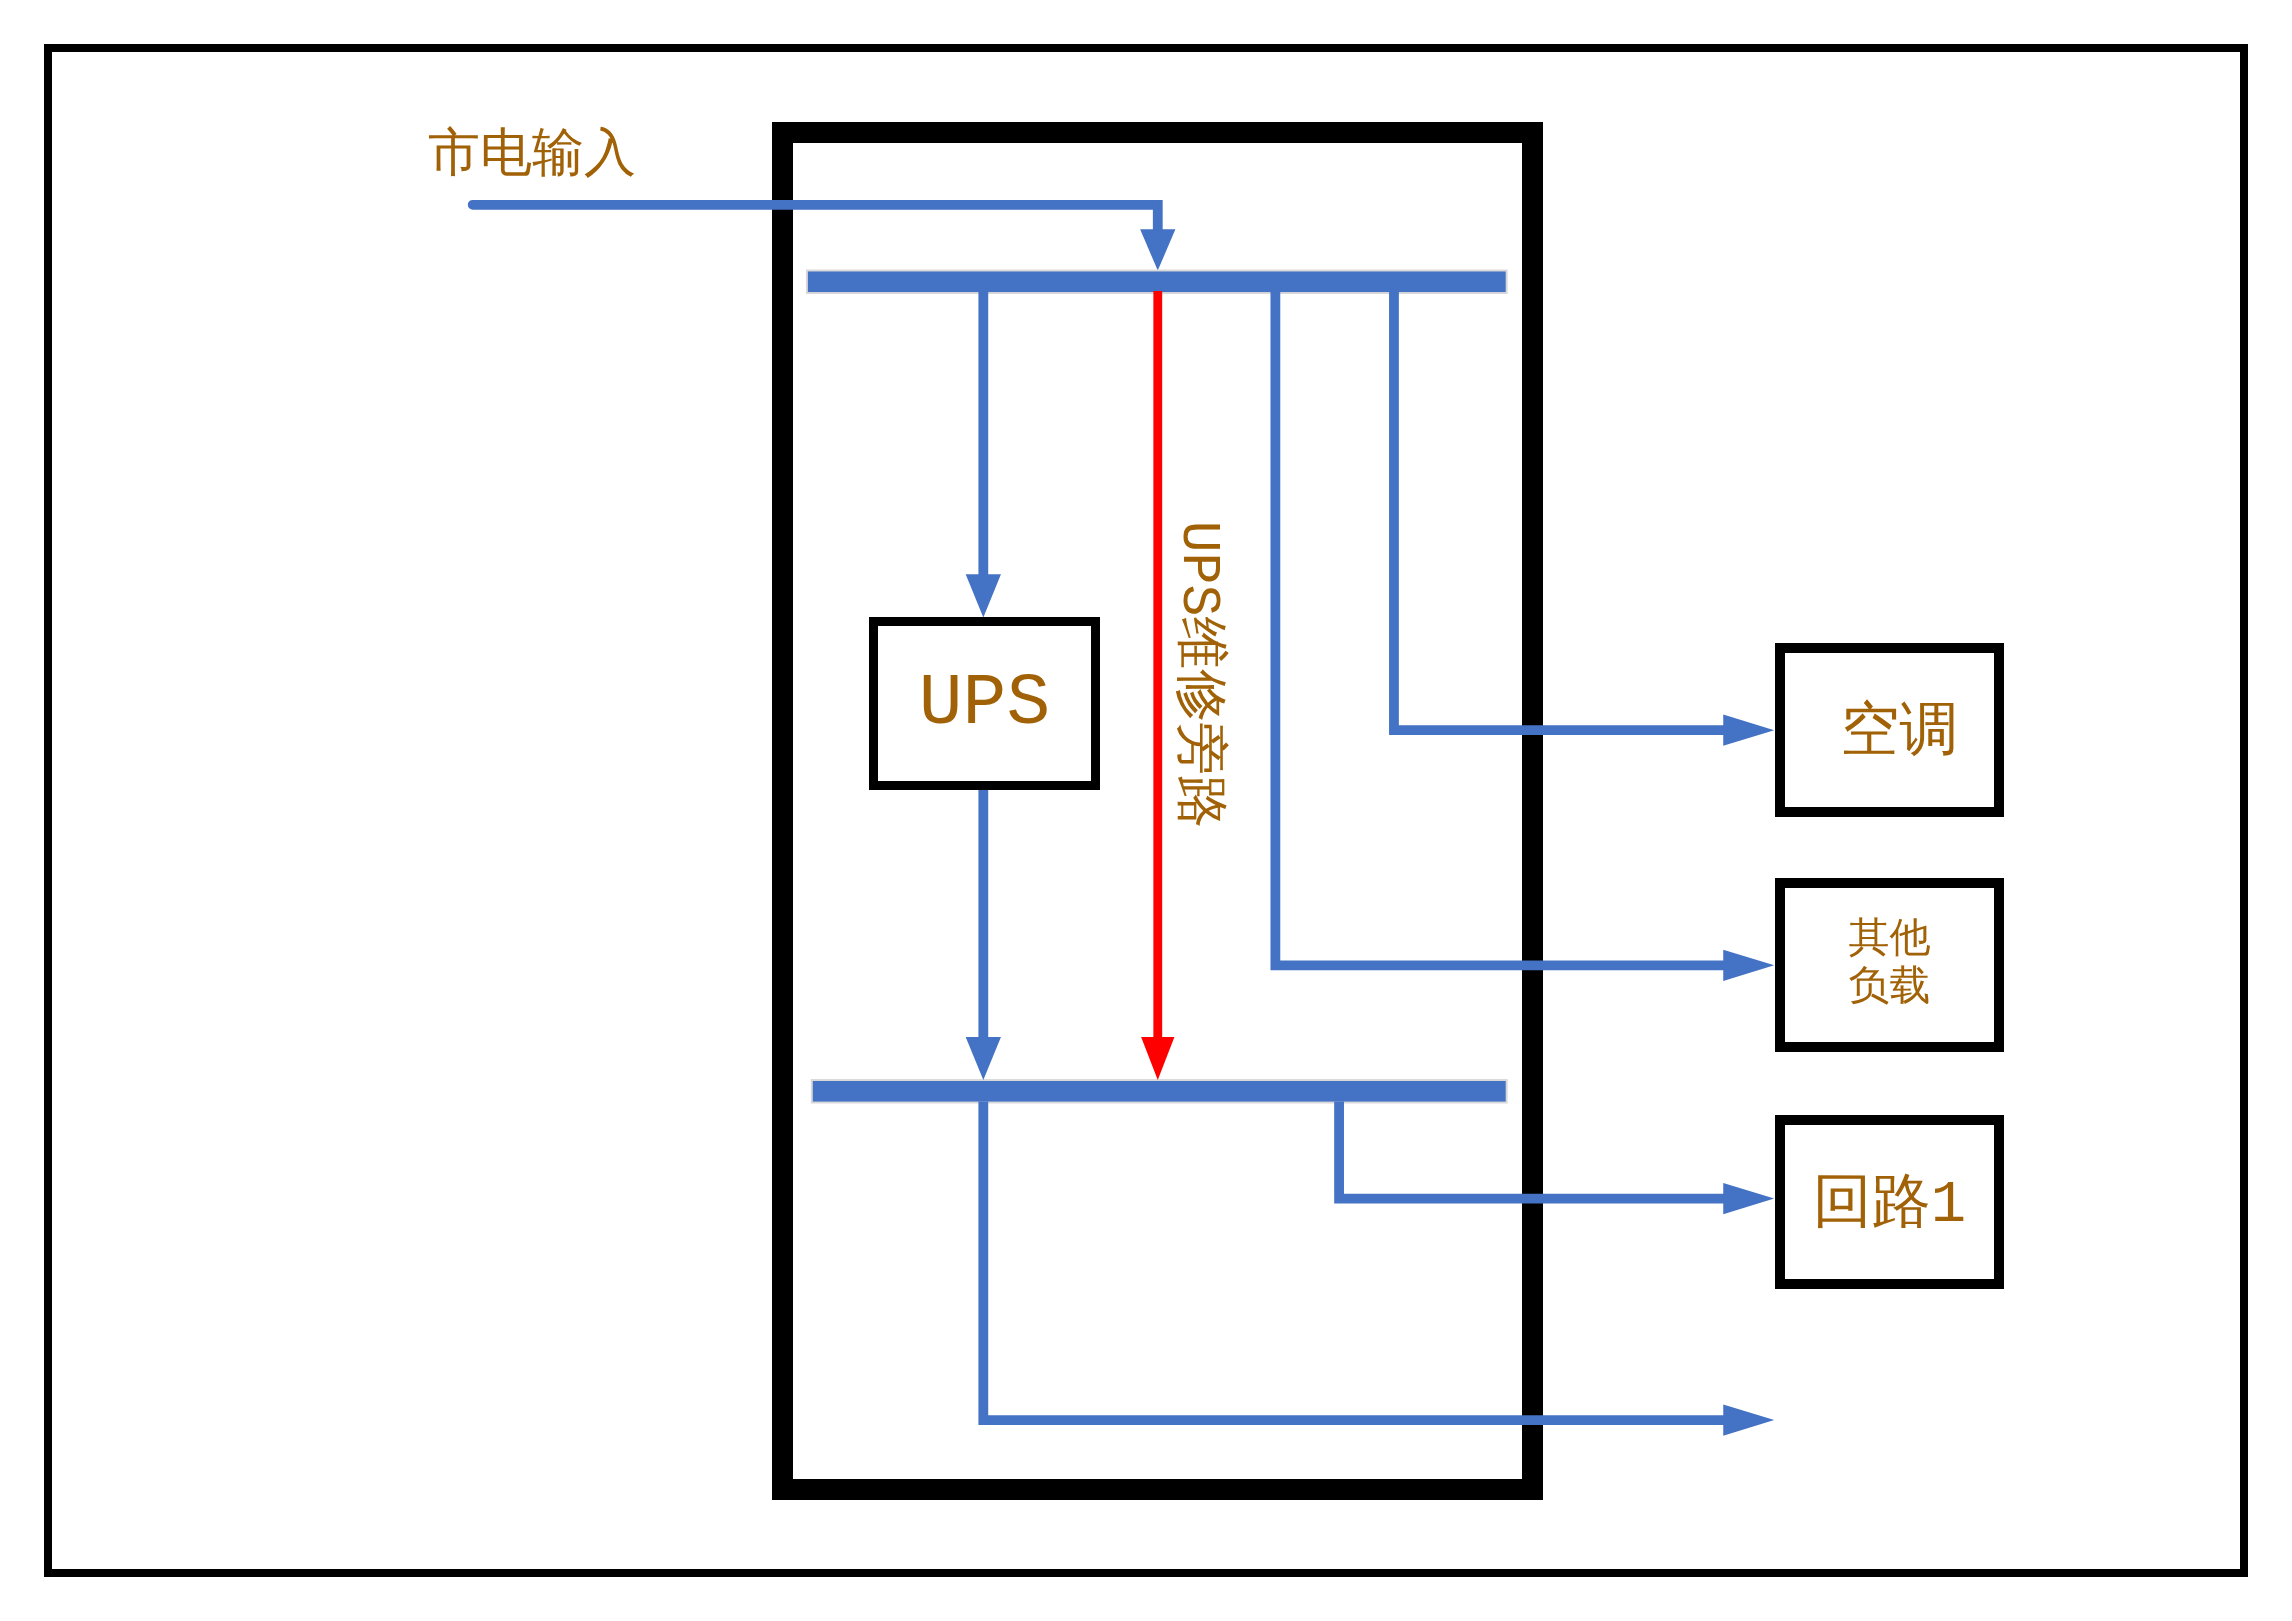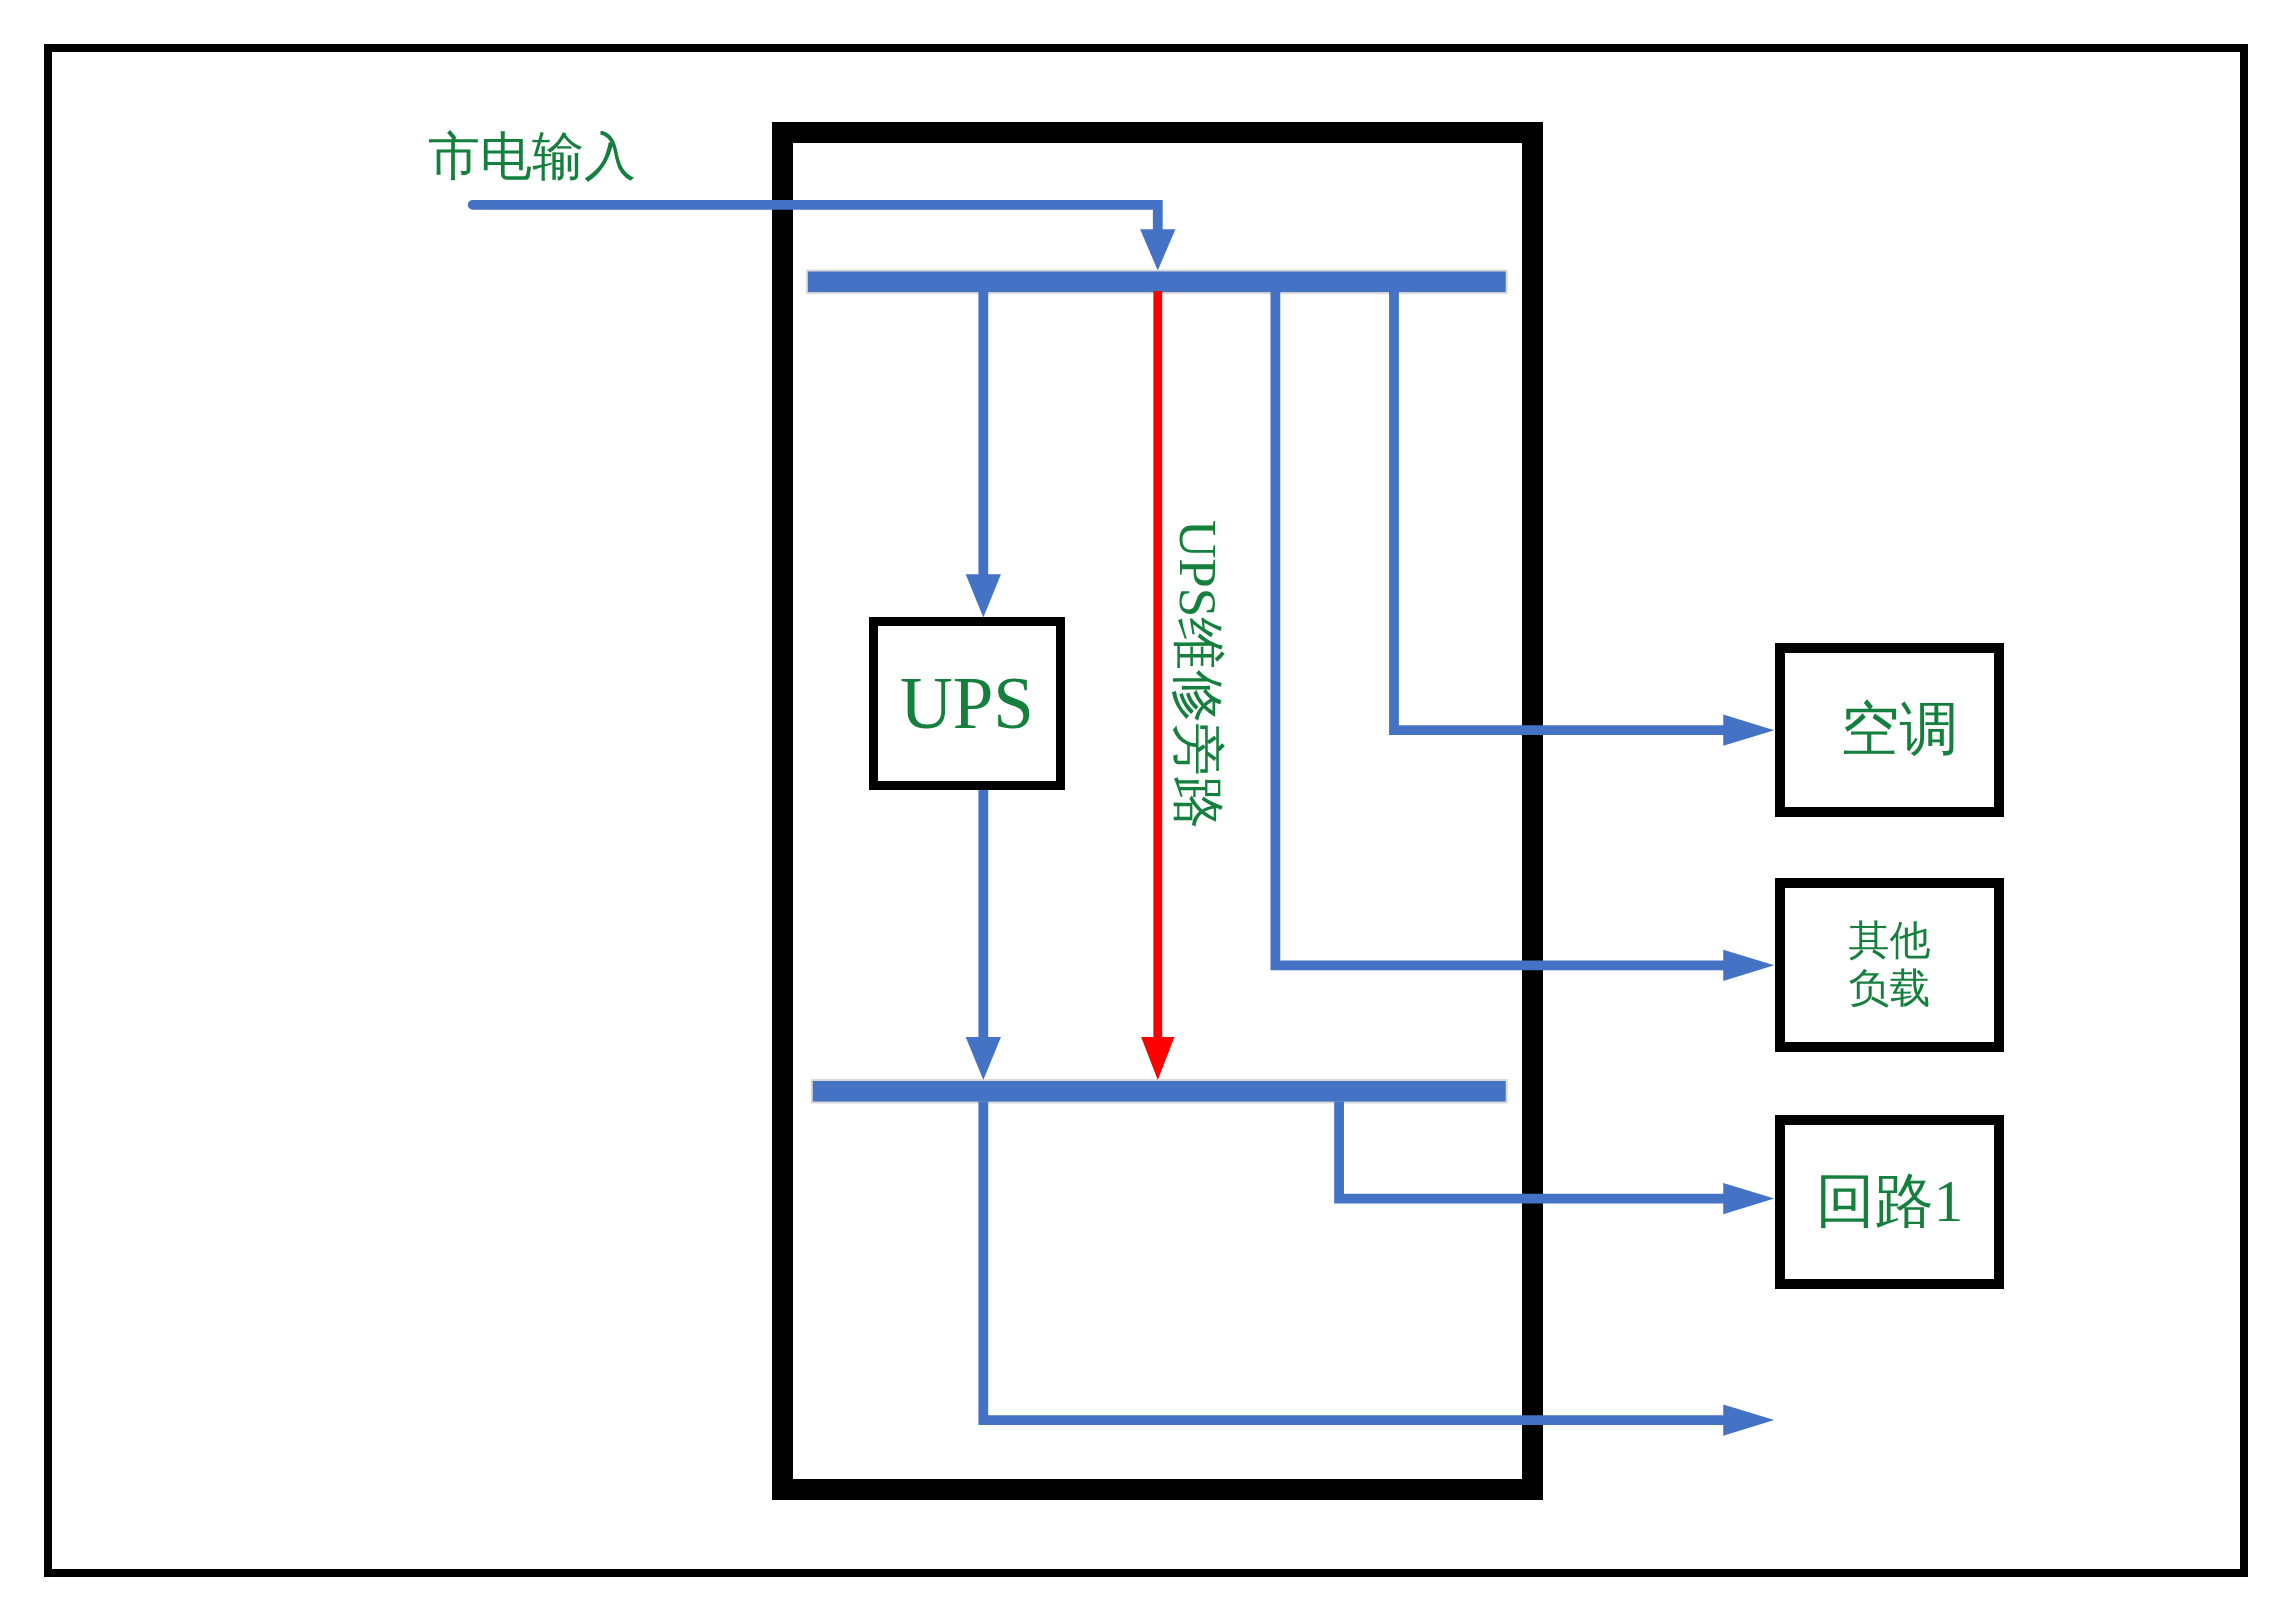"市电输入" .stage { color: #15803d -> #a16207; font-family: Liberation Serif, serif -> Liberation Mono, monospace }
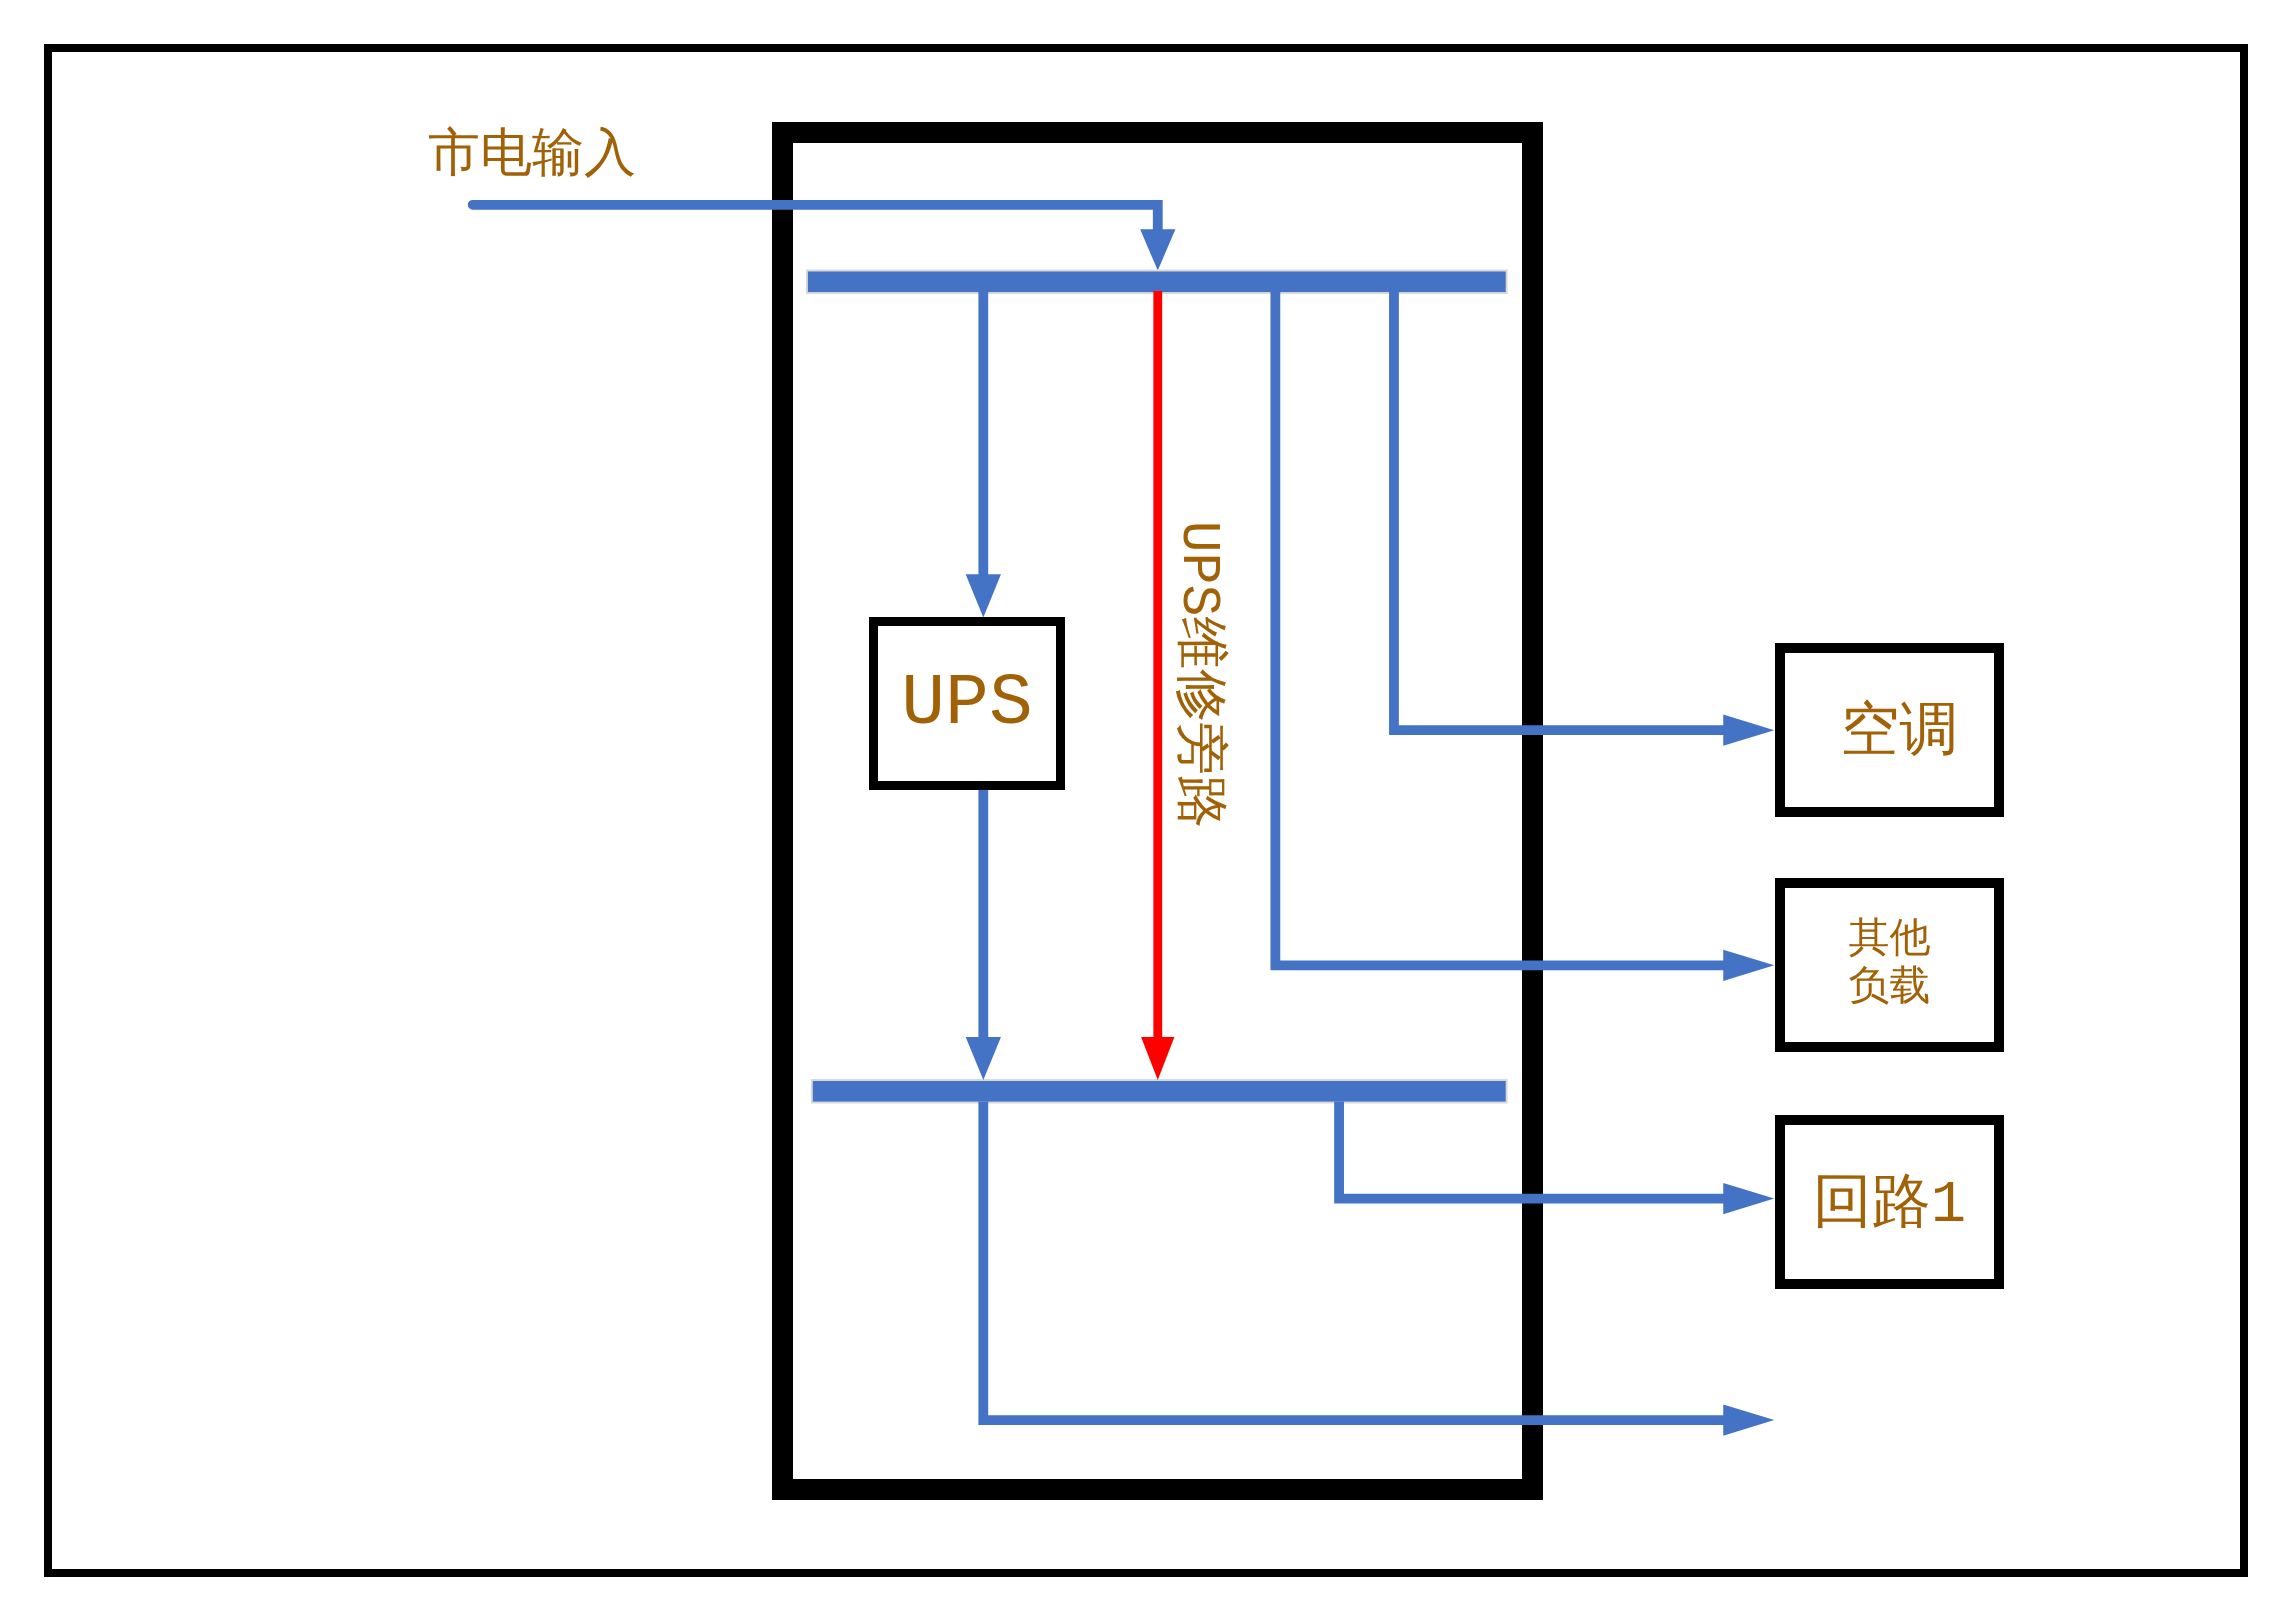"UPS" .ups-box { width: 196px -> 231px }
